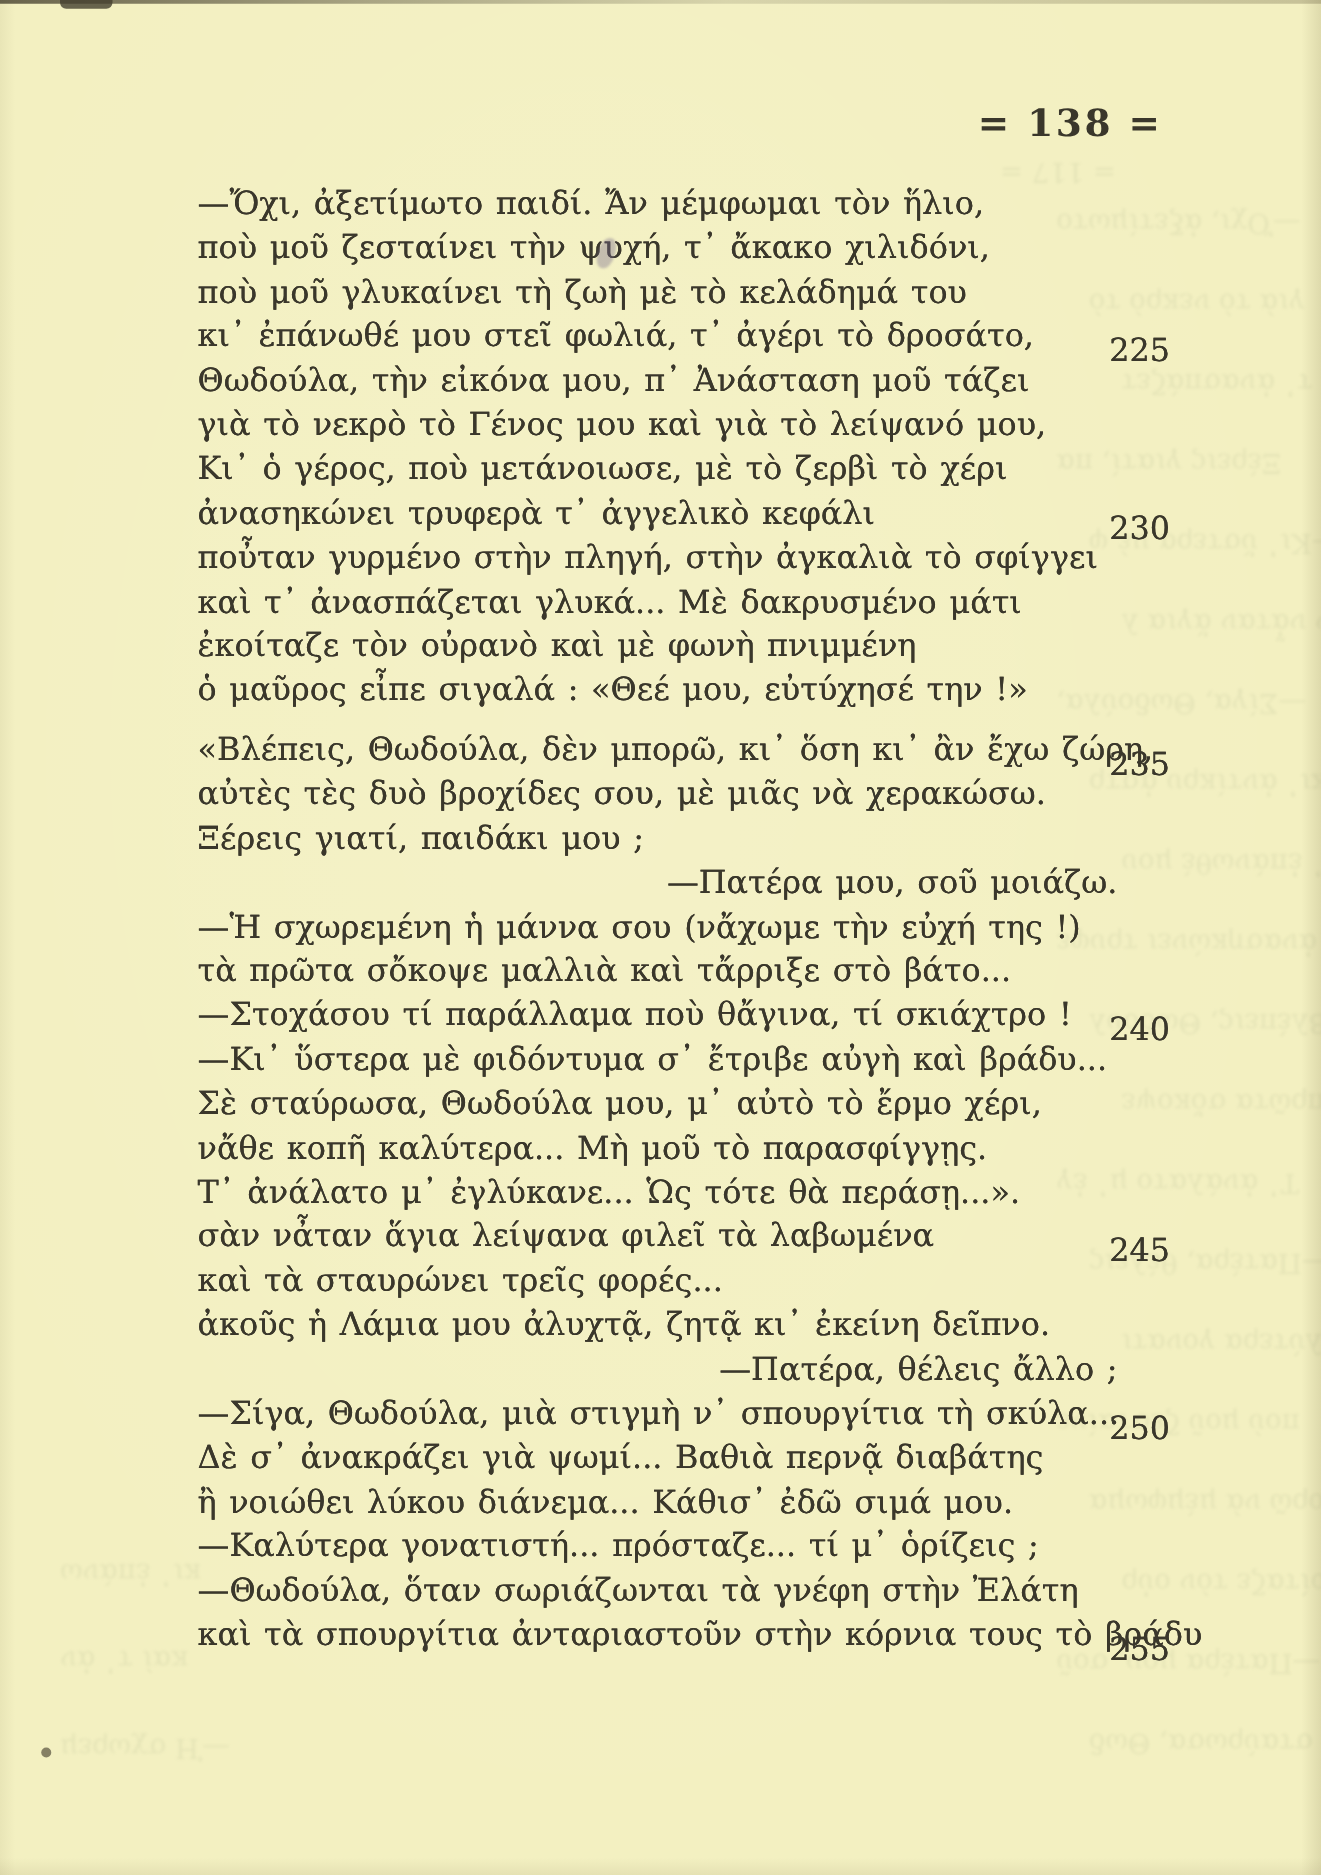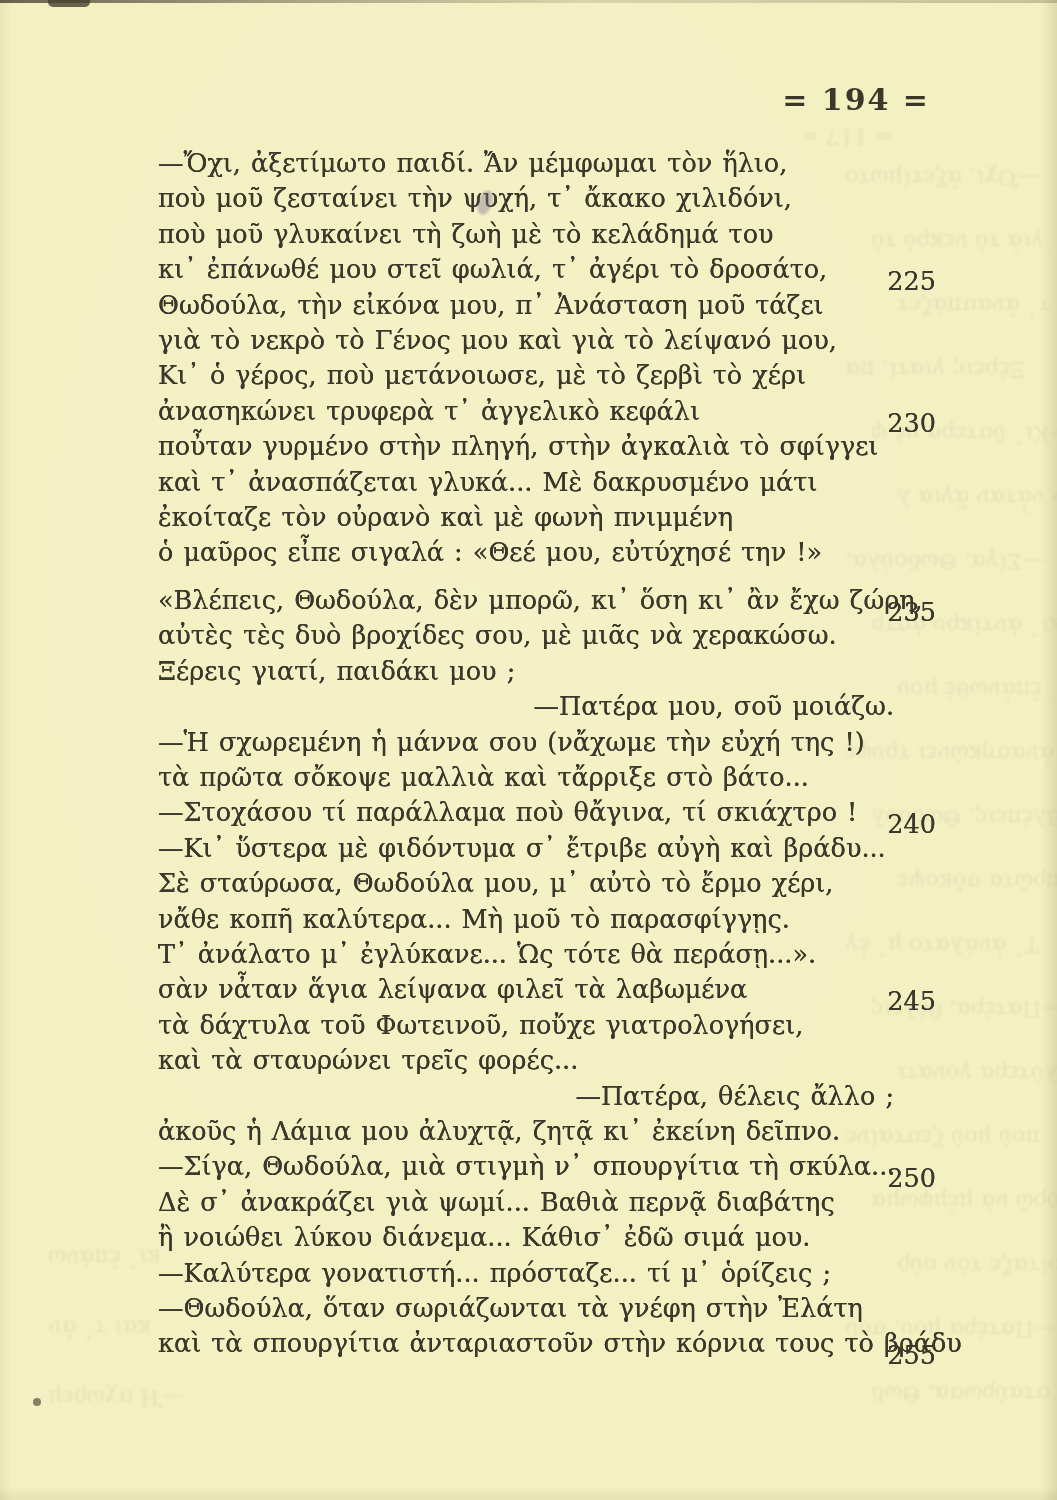"= 194 =" div.page-number { text: 194 -> 138 }
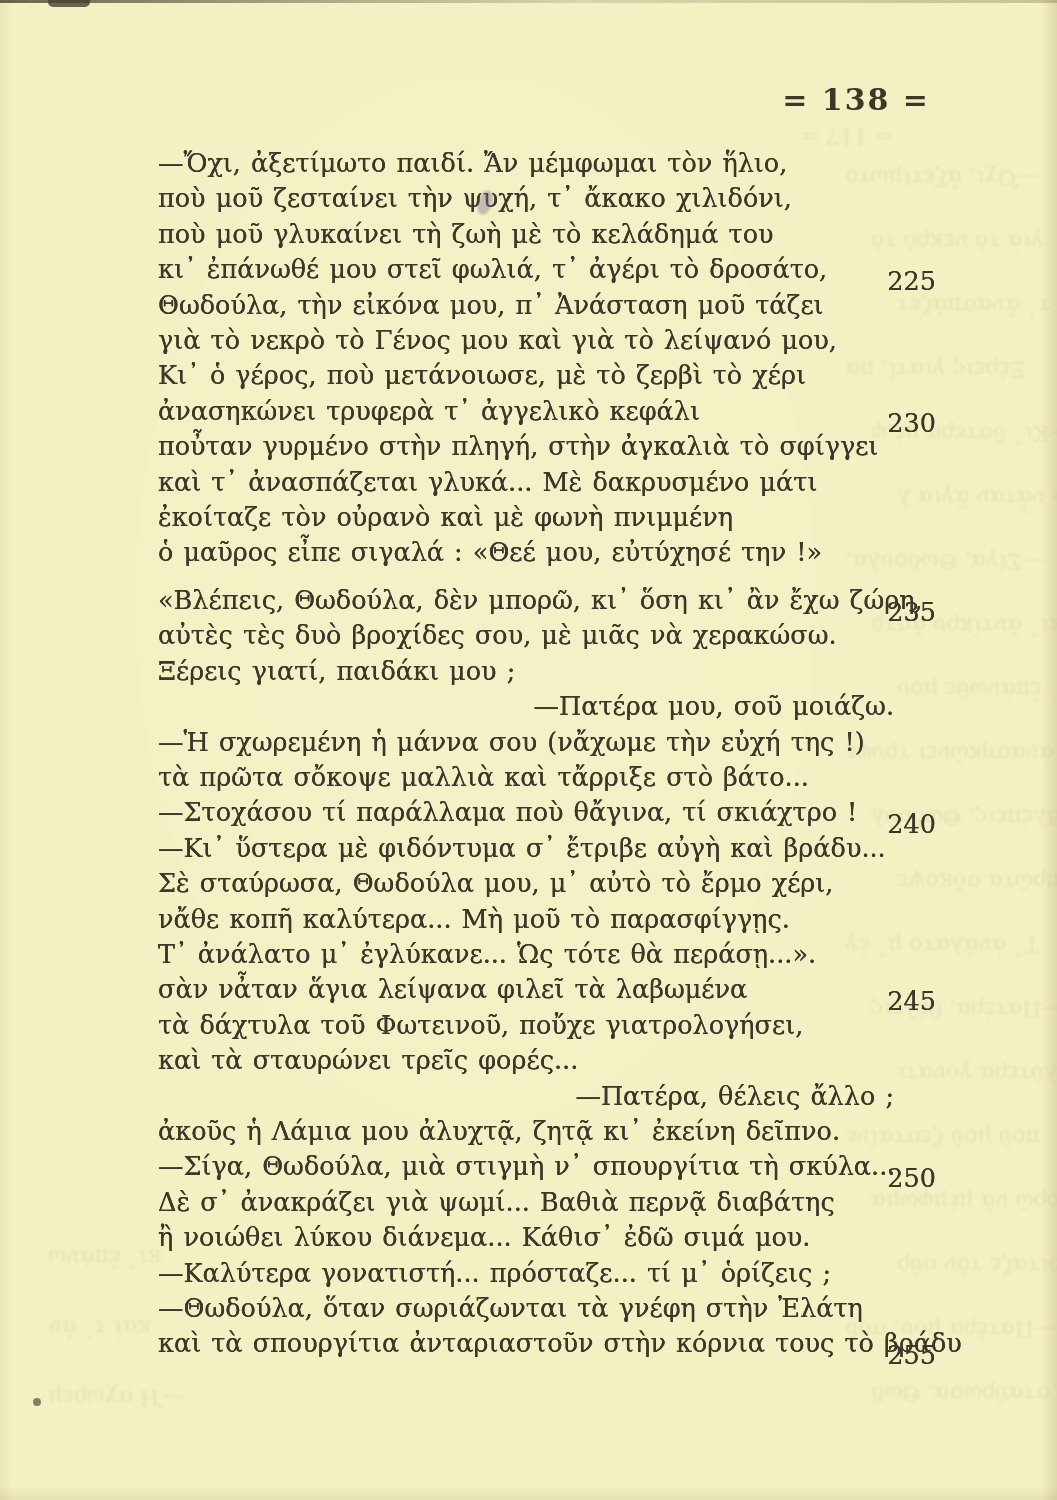"τὰ δάχτυλα τοῦ Φωτεινοῦ, ποὔχε" div.line { html: <div><span>τὰ δάχτυλα τοῦ Φωτεινοῦ, ποὔχε γιατρολογήσει,</span></div> -> none }
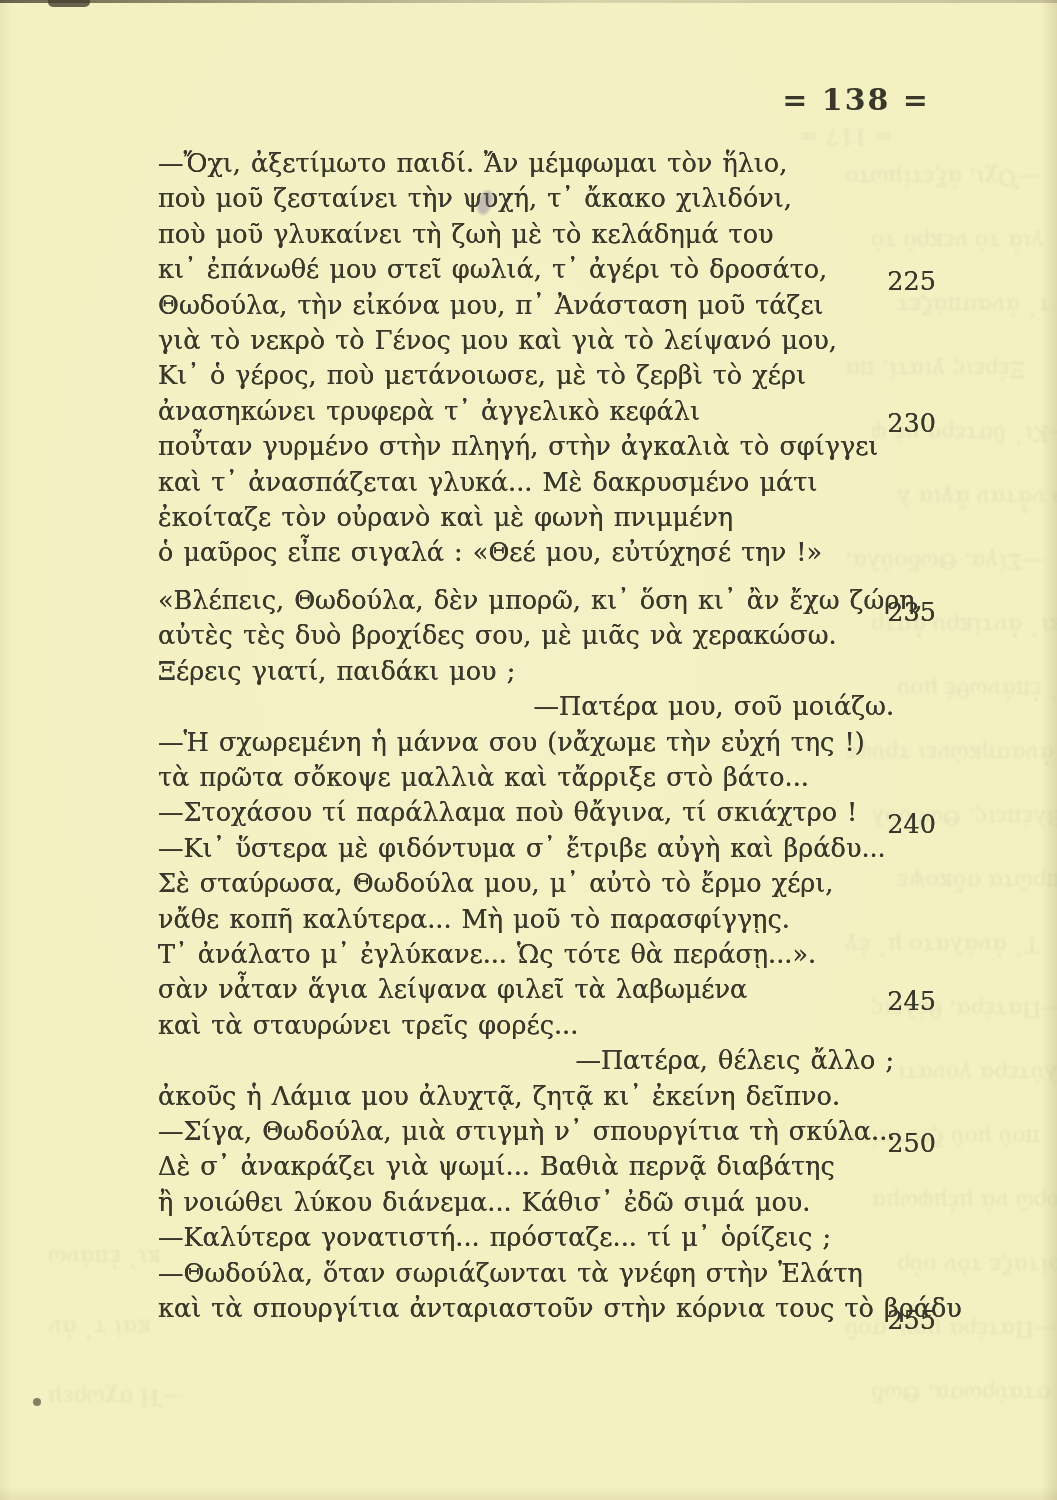"—Πατέρα, θέλεις ἄλλο ;" div.line { order: before "ἀκοῦς ἡ Λάμια μου ἀλυχτᾷ," -> after "ἀκοῦς ἡ Λάμια μου ἀλυχτᾷ," }
